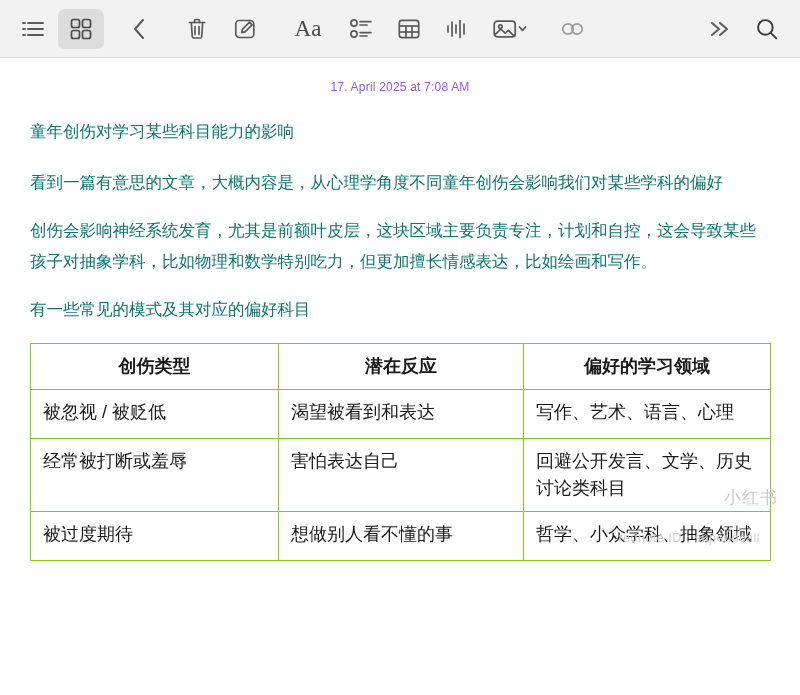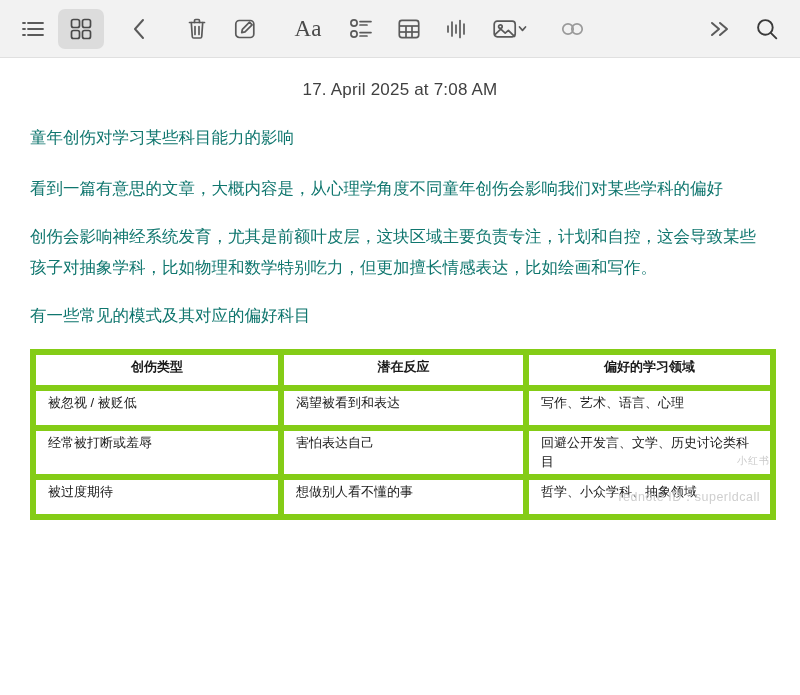"17. April 2025 at 7:08" .date { color: #404040 -> #8b5cf6; font-size: 17px -> 12px }
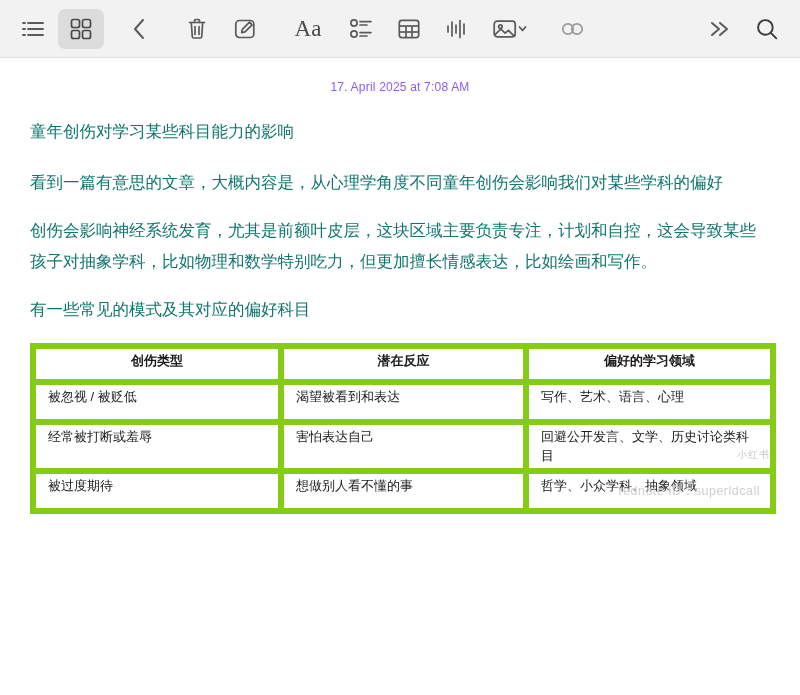"创伤类型" table.cn-table th, table.cn-table td { border: 6px solid #84cc16 -> 1px solid #84cc16; font-size: 13px -> 18px; padding: 2px 12px -> 9px 12px }
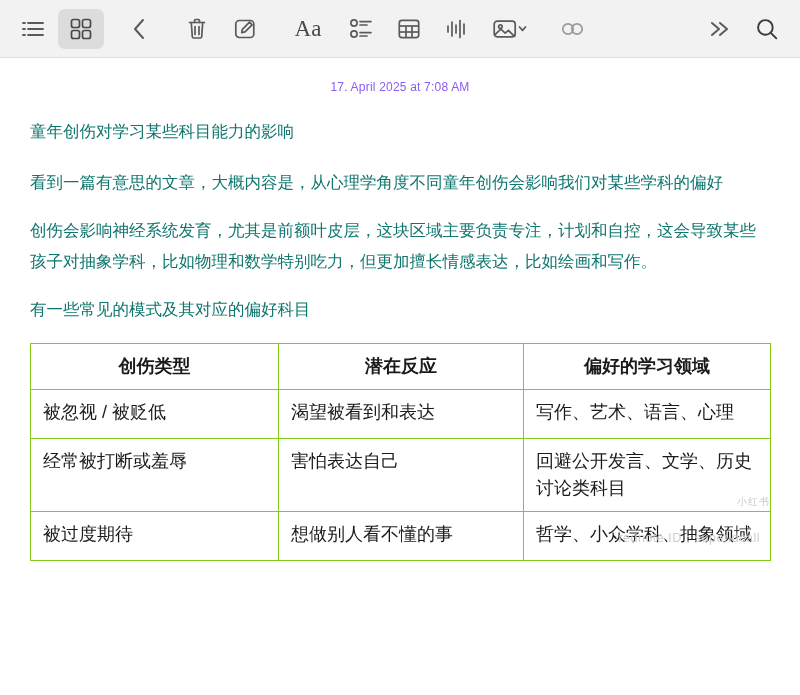"小红书" .wm-logo { font-size: 10px -> 17px; right: 30px -> 22px }
